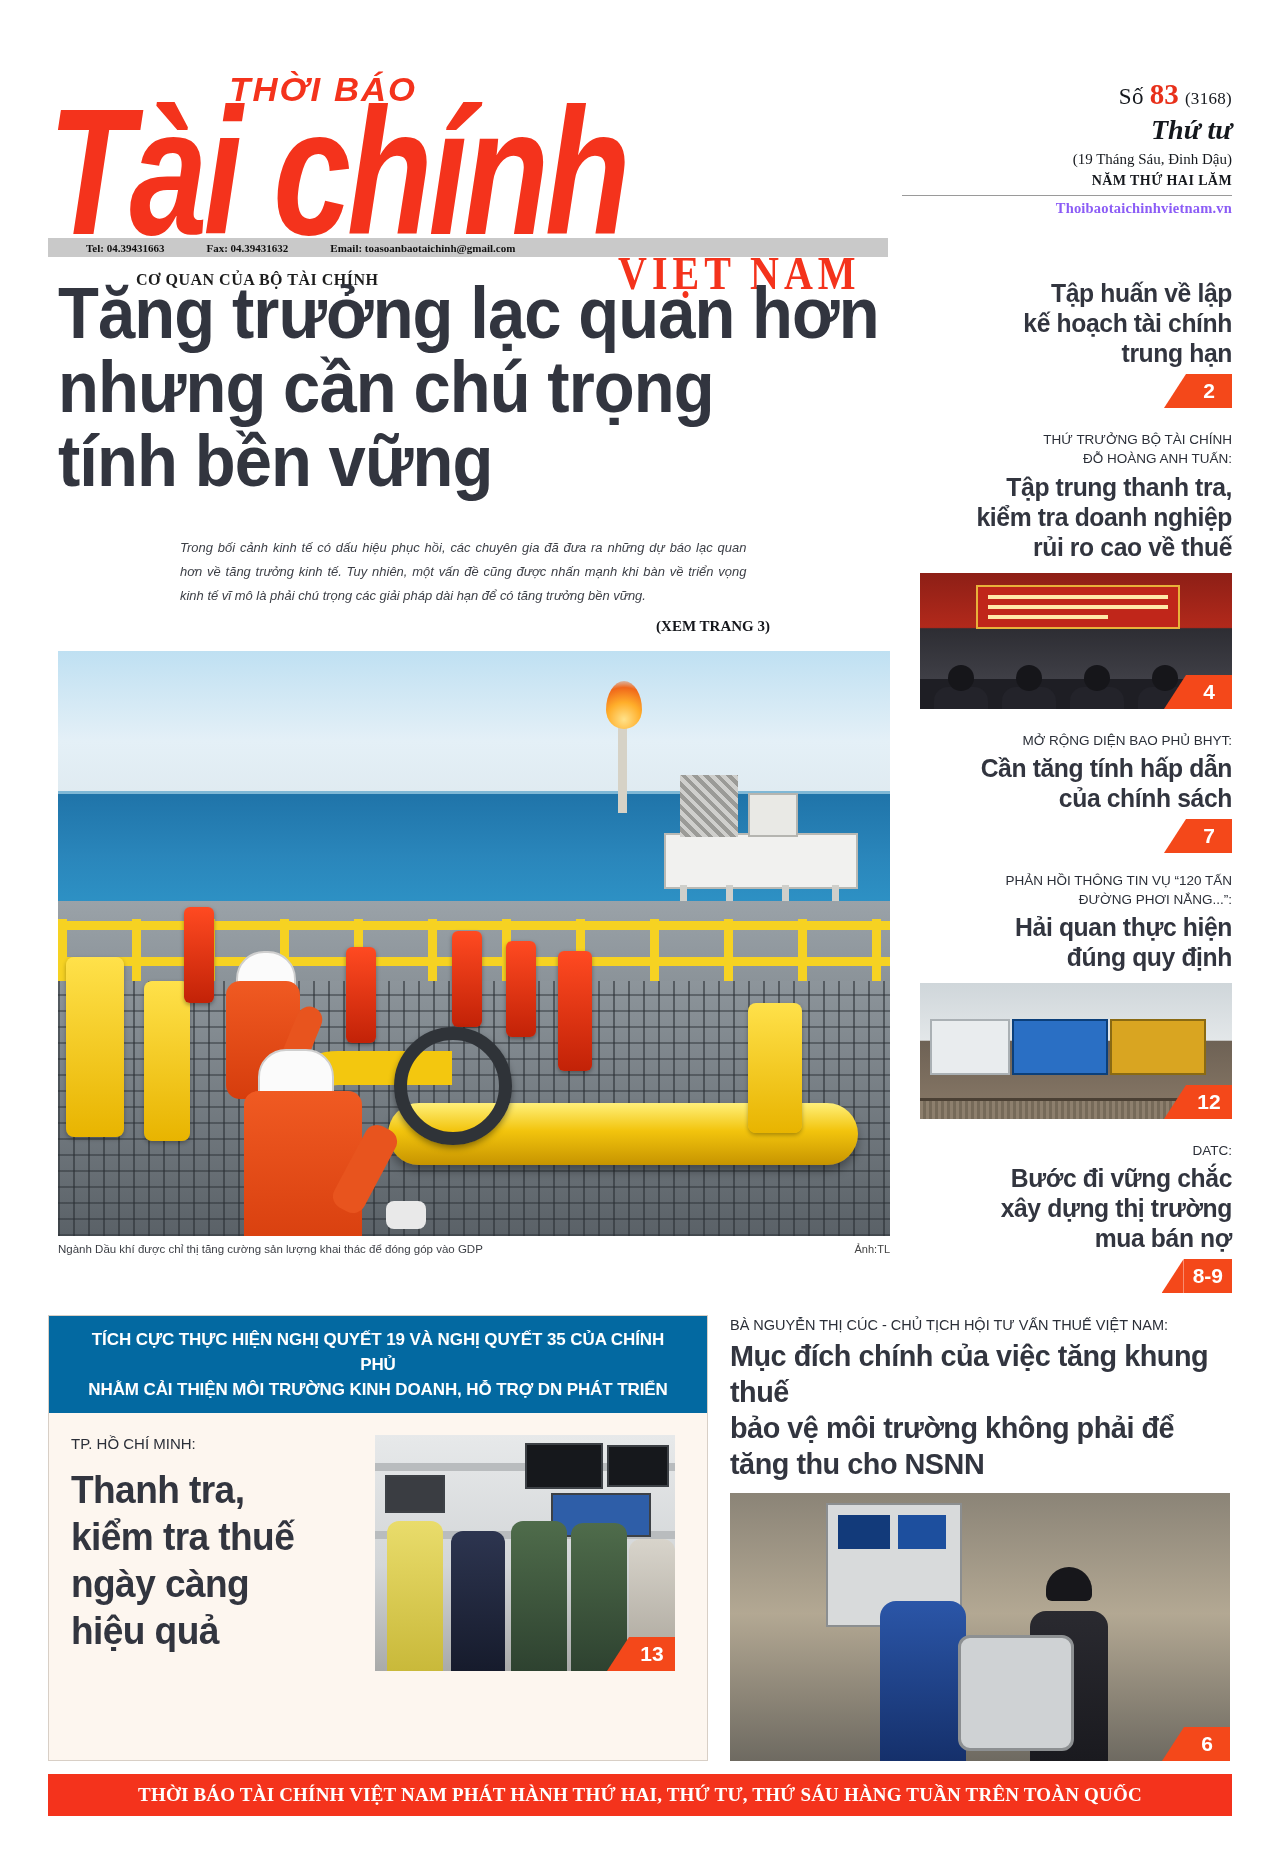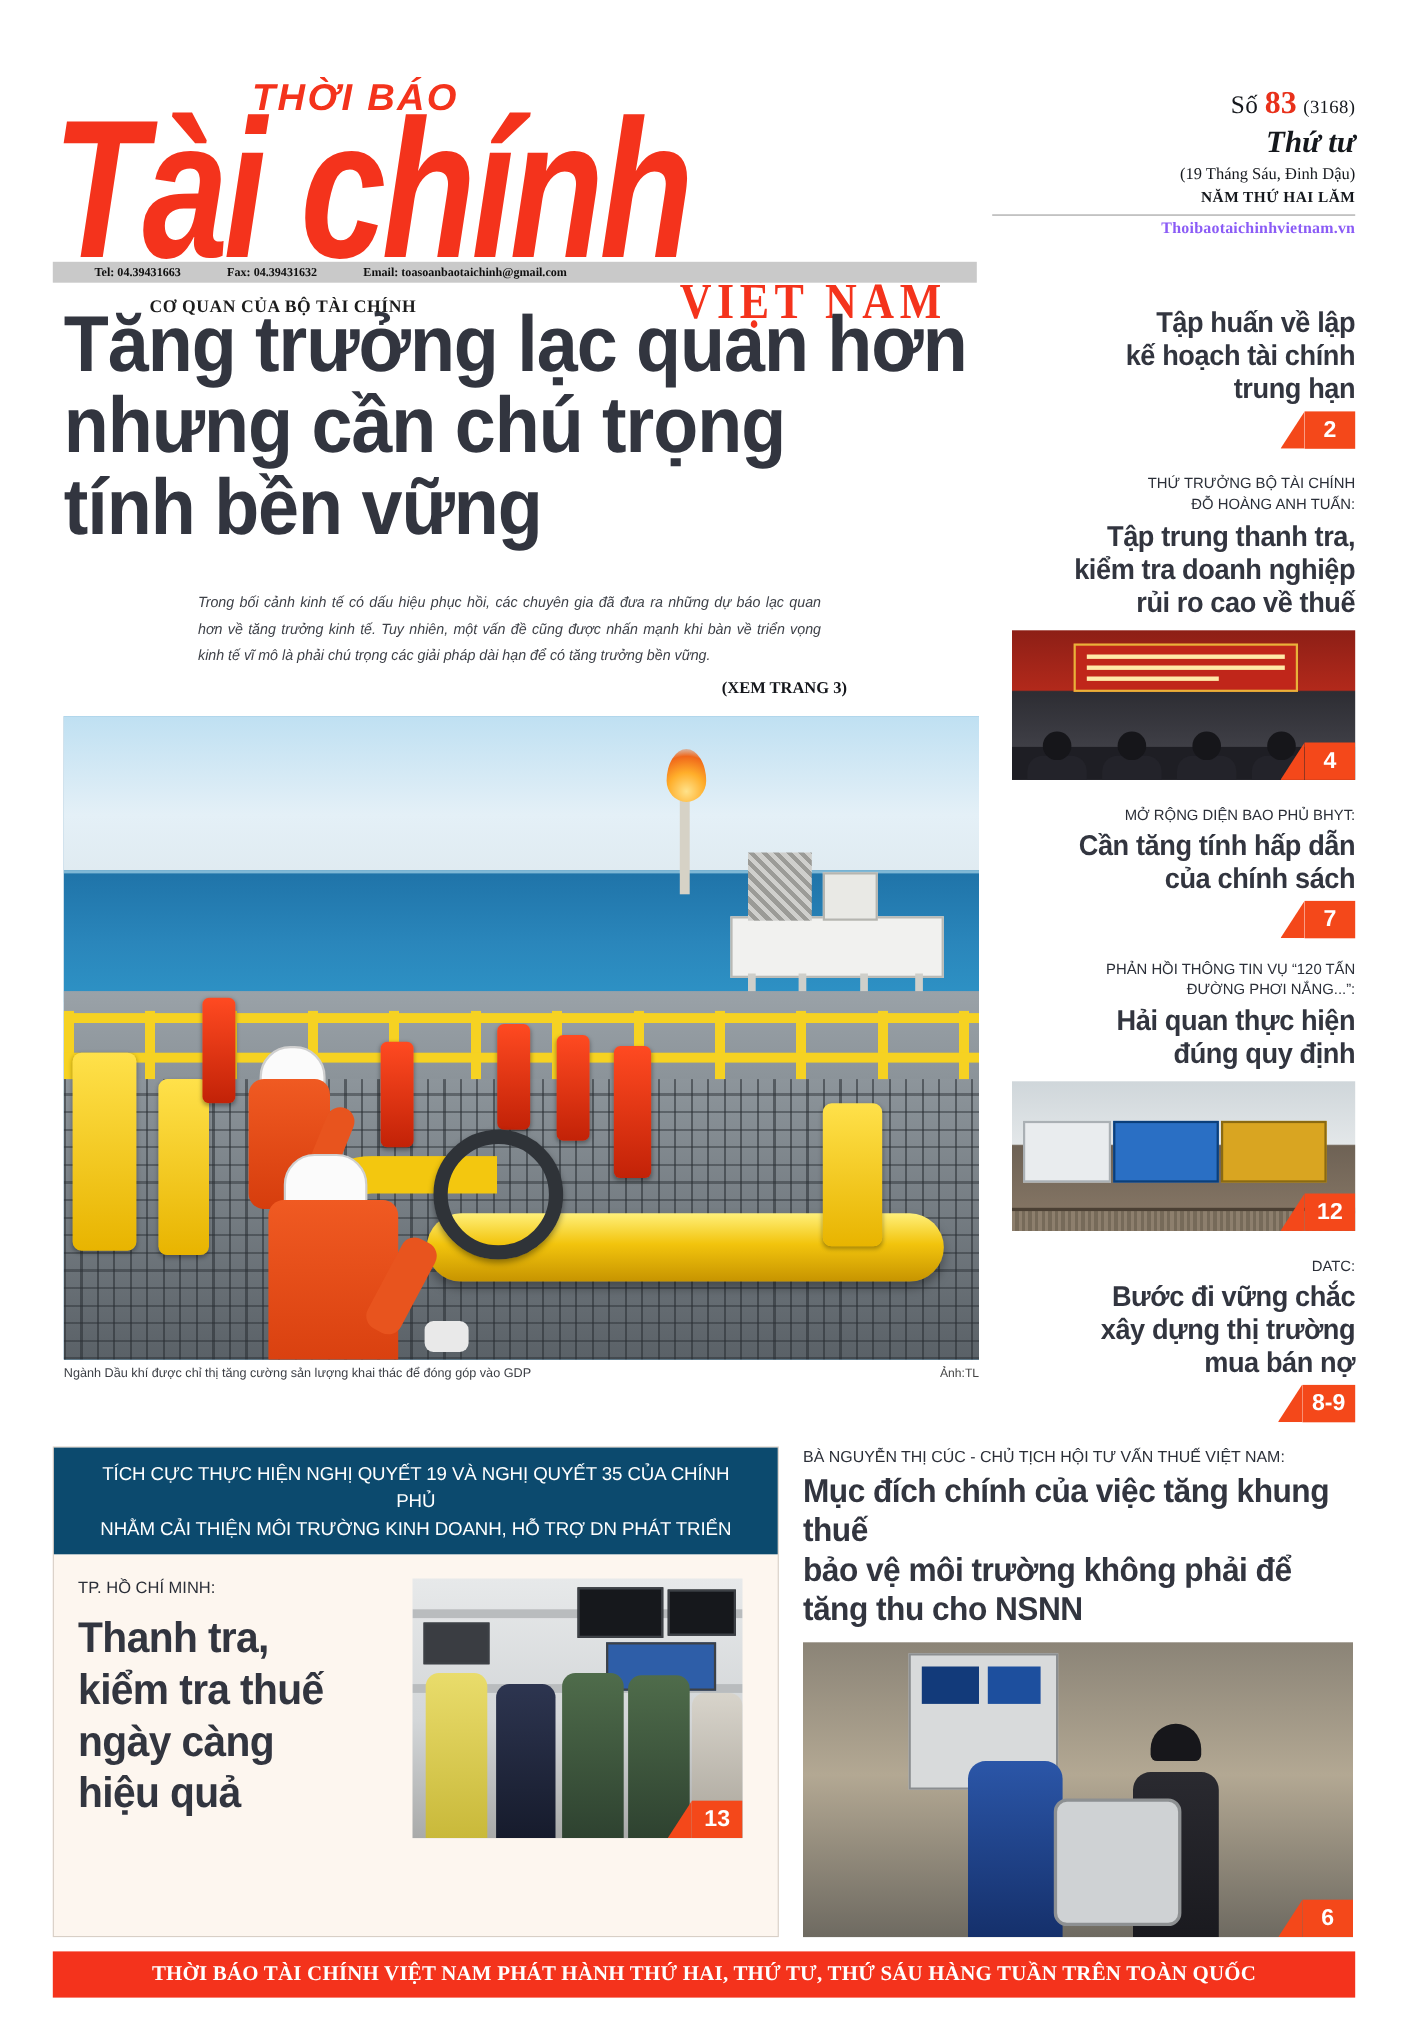"TÍCH CỰC THỰC HIỆN NGHỊ" .bl-banner { background: #0c4a6e -> #0369a1; font-weight: normal -> bold }
